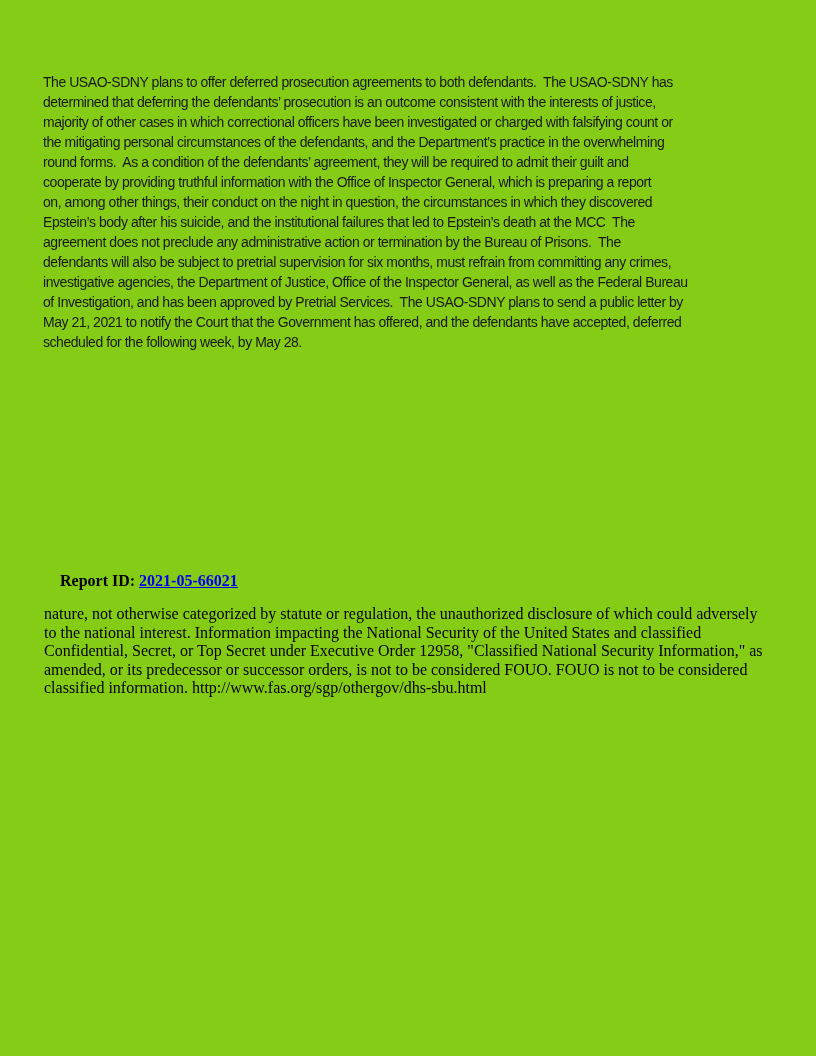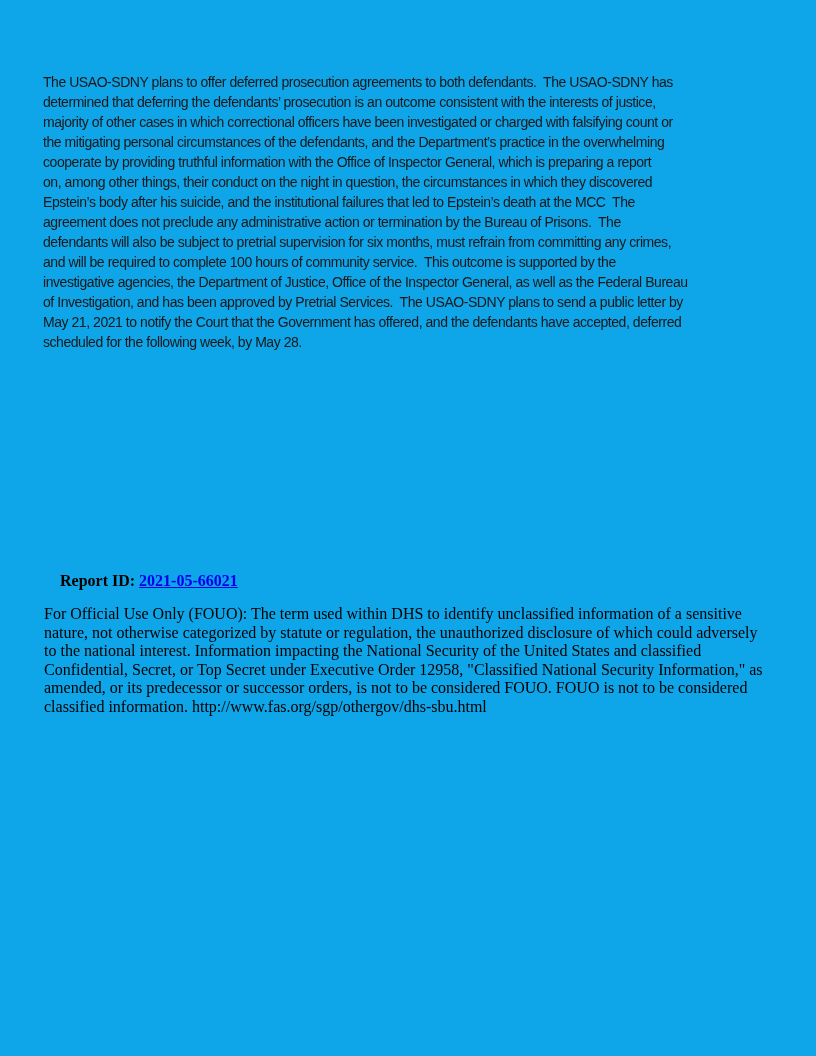"The USAO-SDNY plans to offer" .page { background: #0ea5e9 -> #84cc16 }
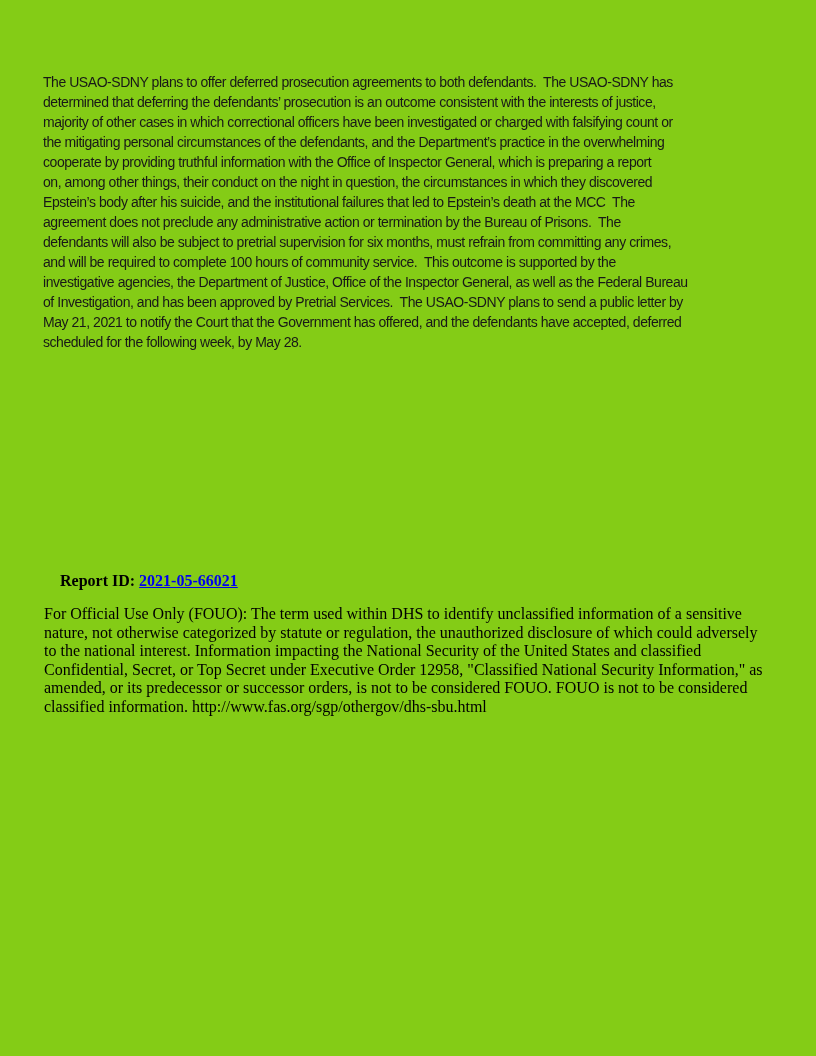"round forms. As a condition" div.line { html: none -> <div>round forms. As a condition of the defendants’ agreement, they will be required to admit their guilt and</div> }
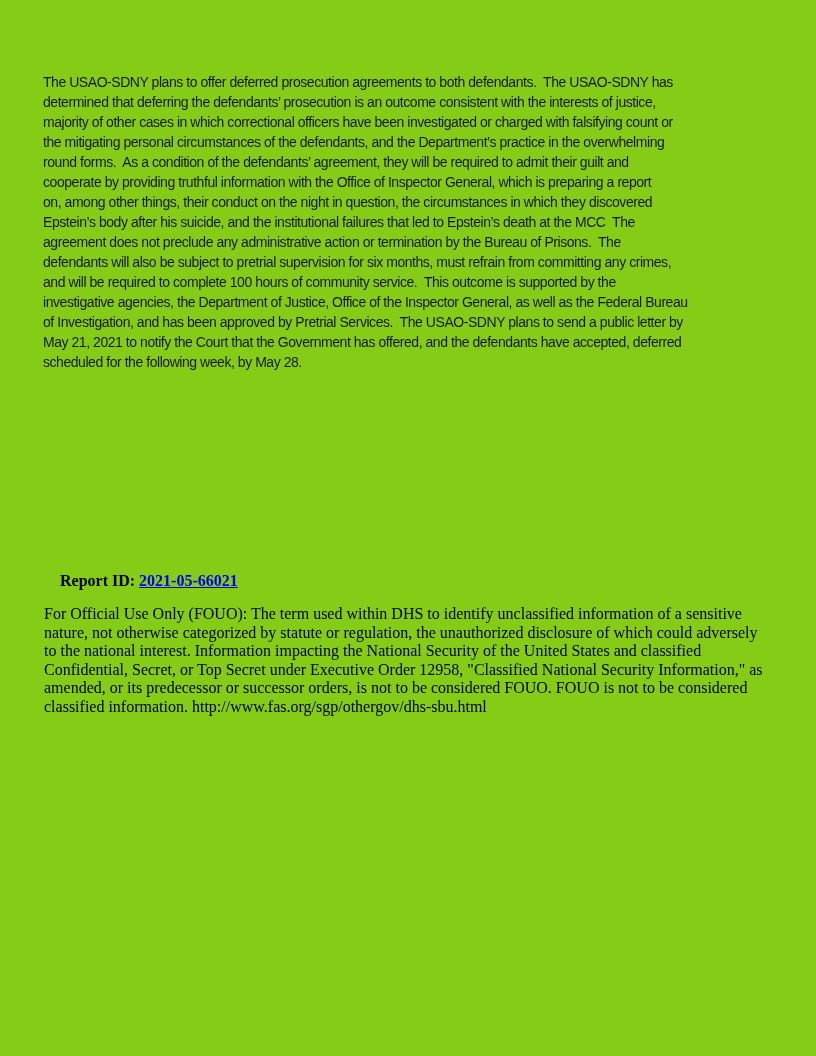"and will be required to" div.line { html: <div>and will be required to complete 100 hours of community service. This outcome is supported by the</div> -> none }
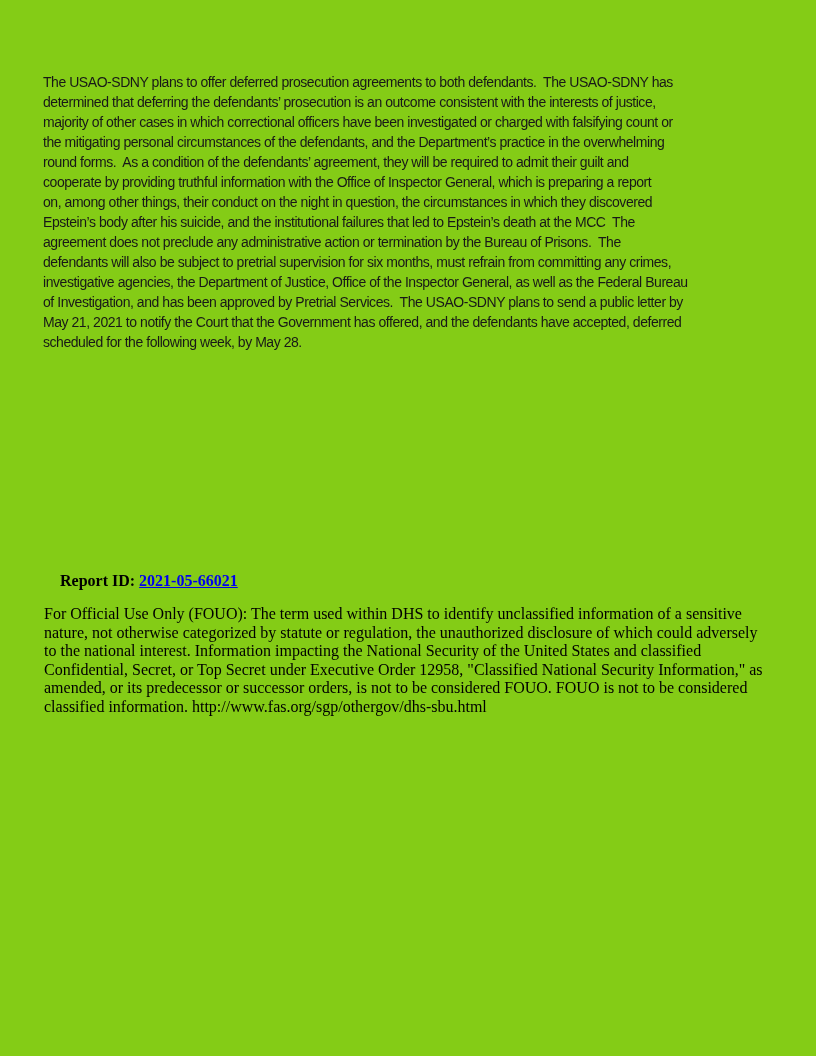"For Official Use Only (FOUO):" div.line { html: <div>For Official Use Only (FOUO): The term used within DHS to identify unclassified information of a sensitive</div> -> none }
